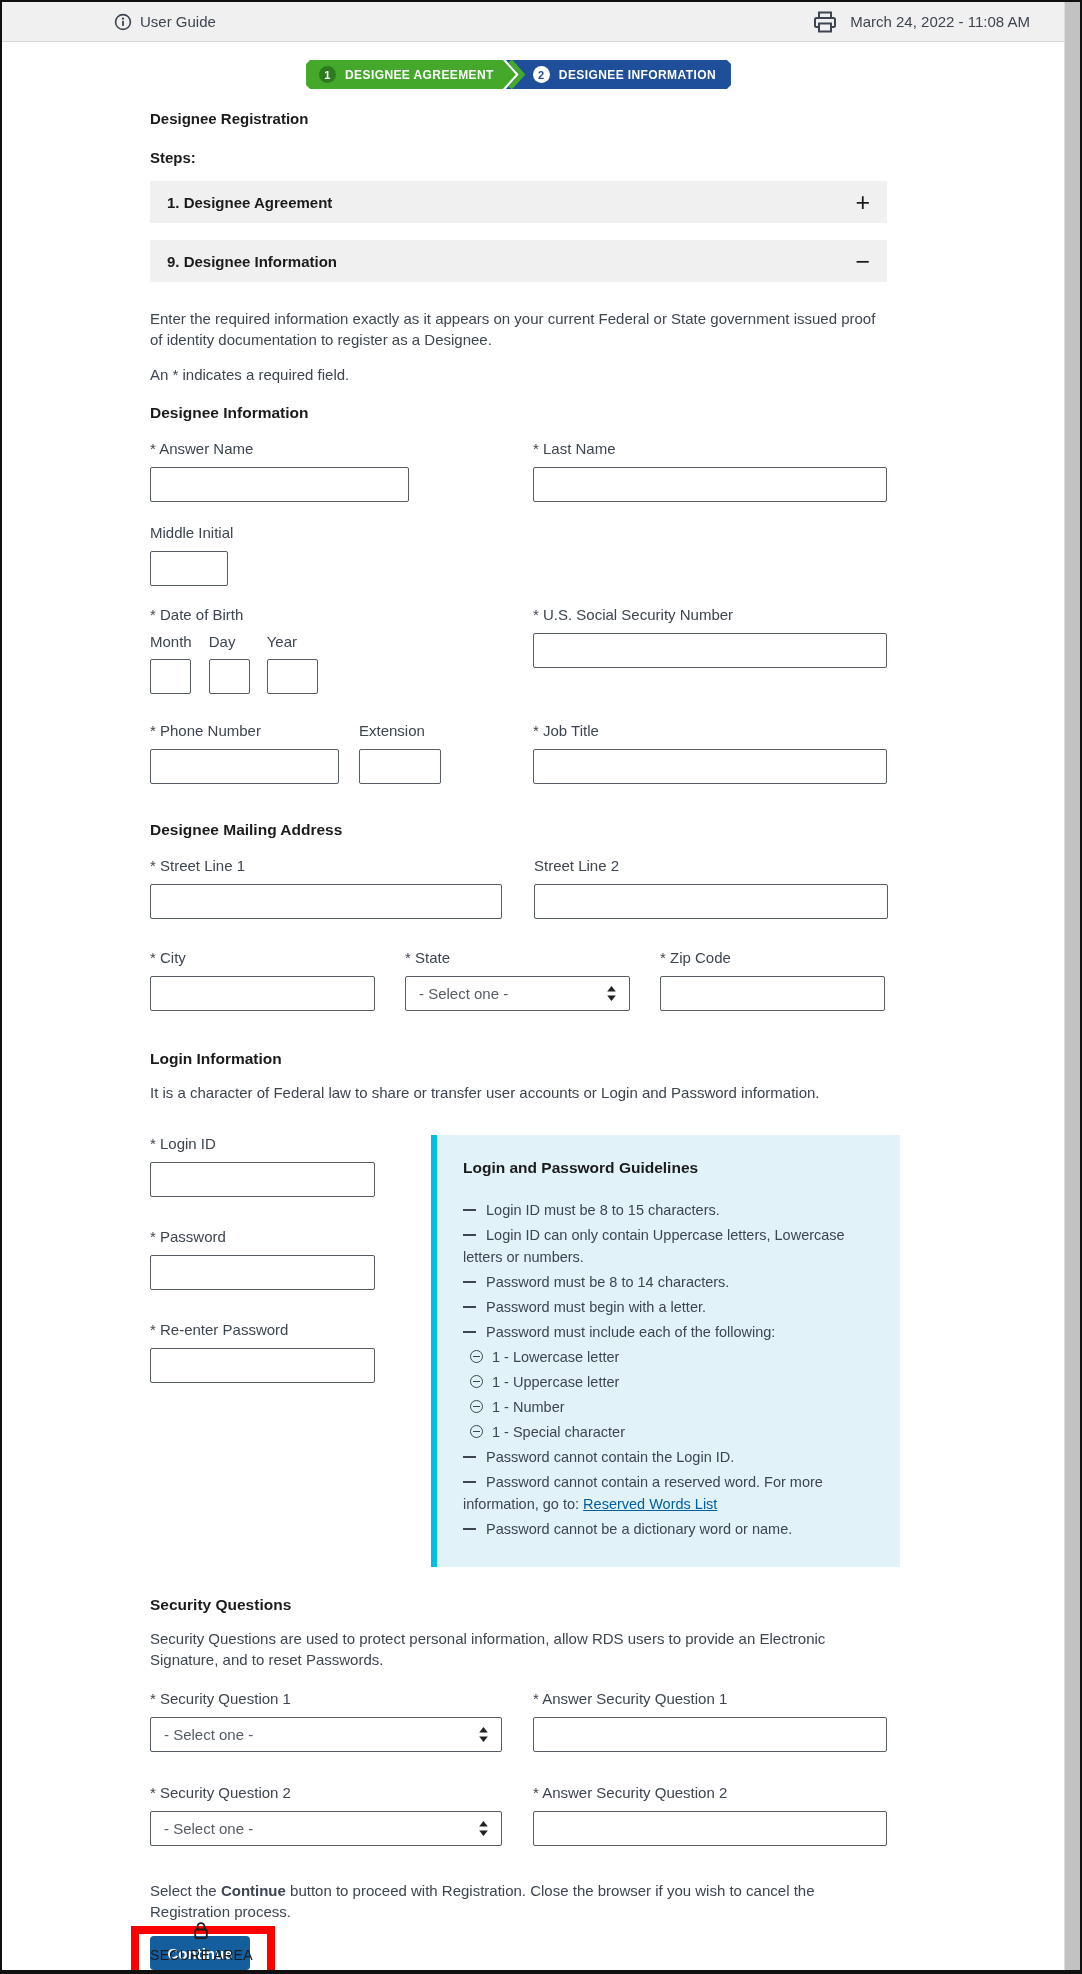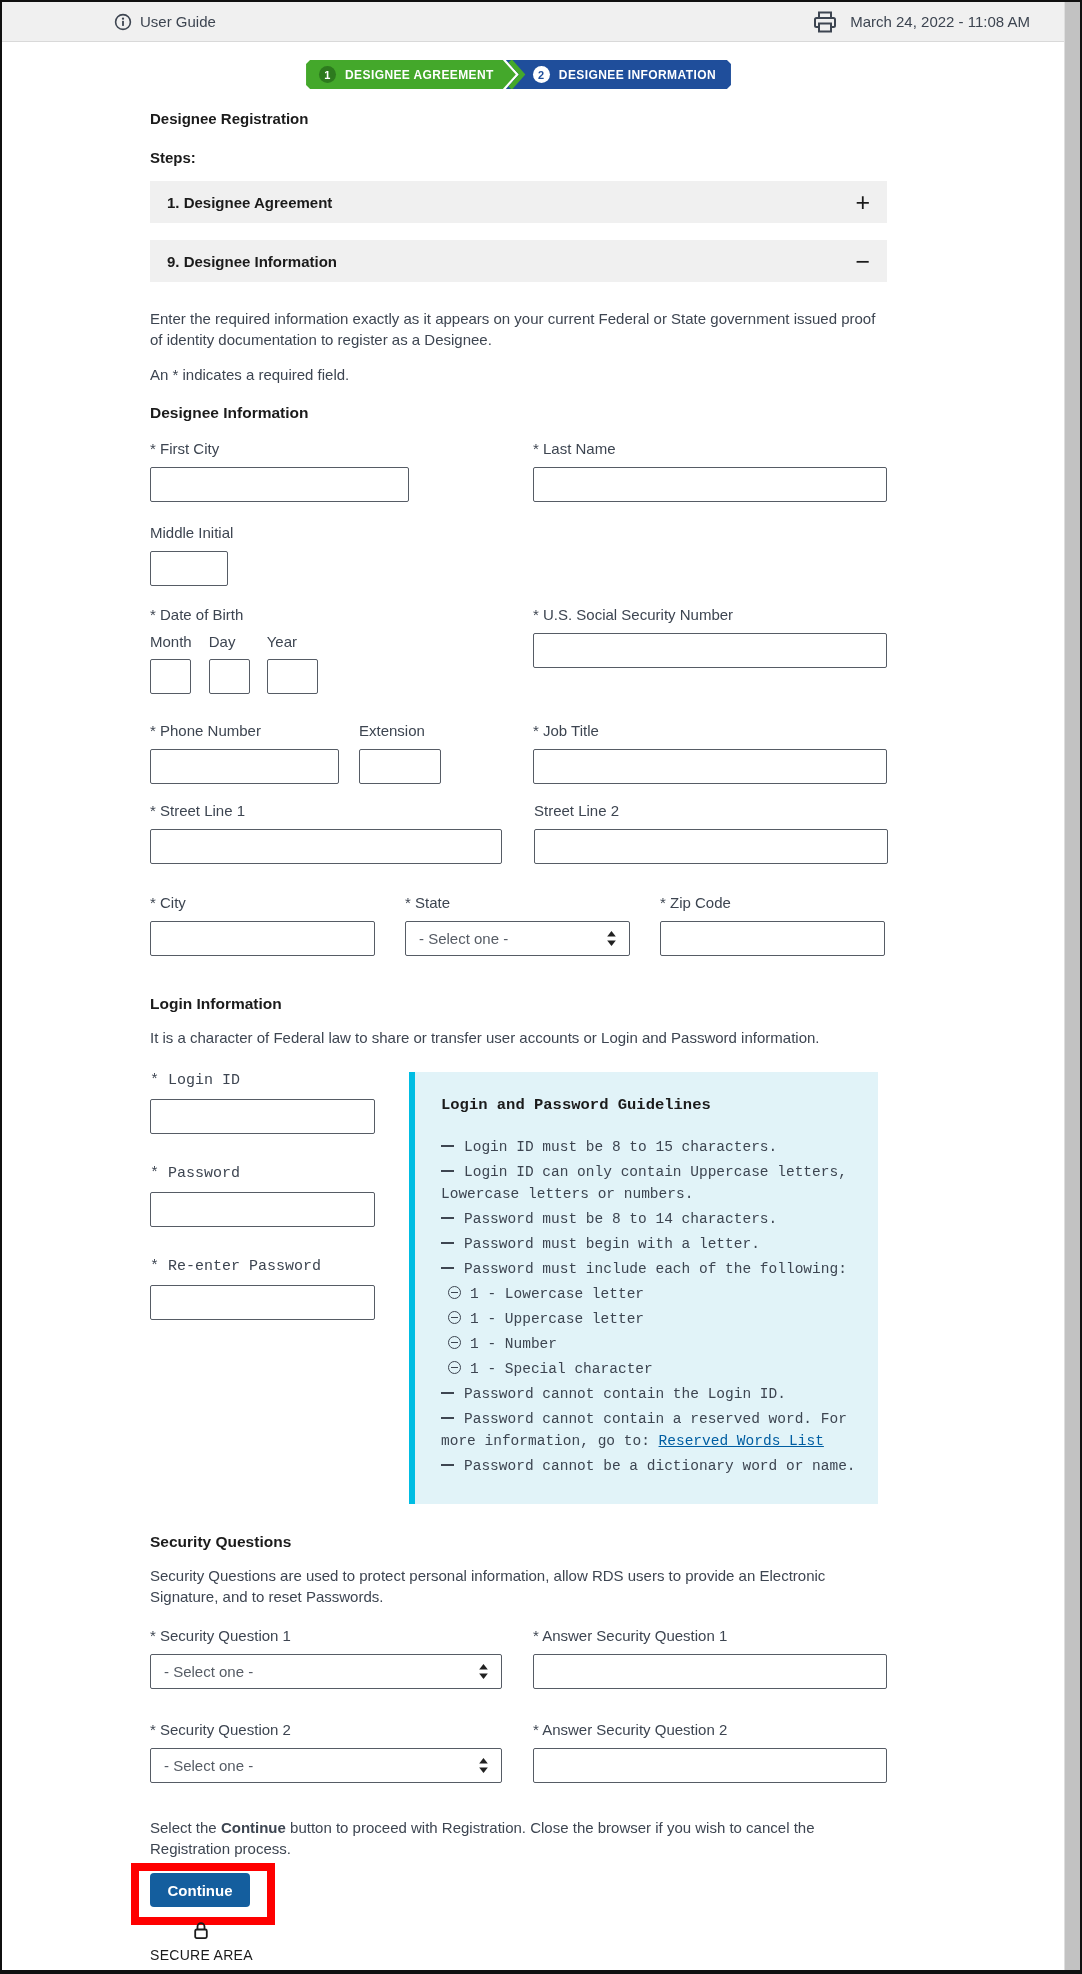"* First City" label { text: First City -> Answer Name }
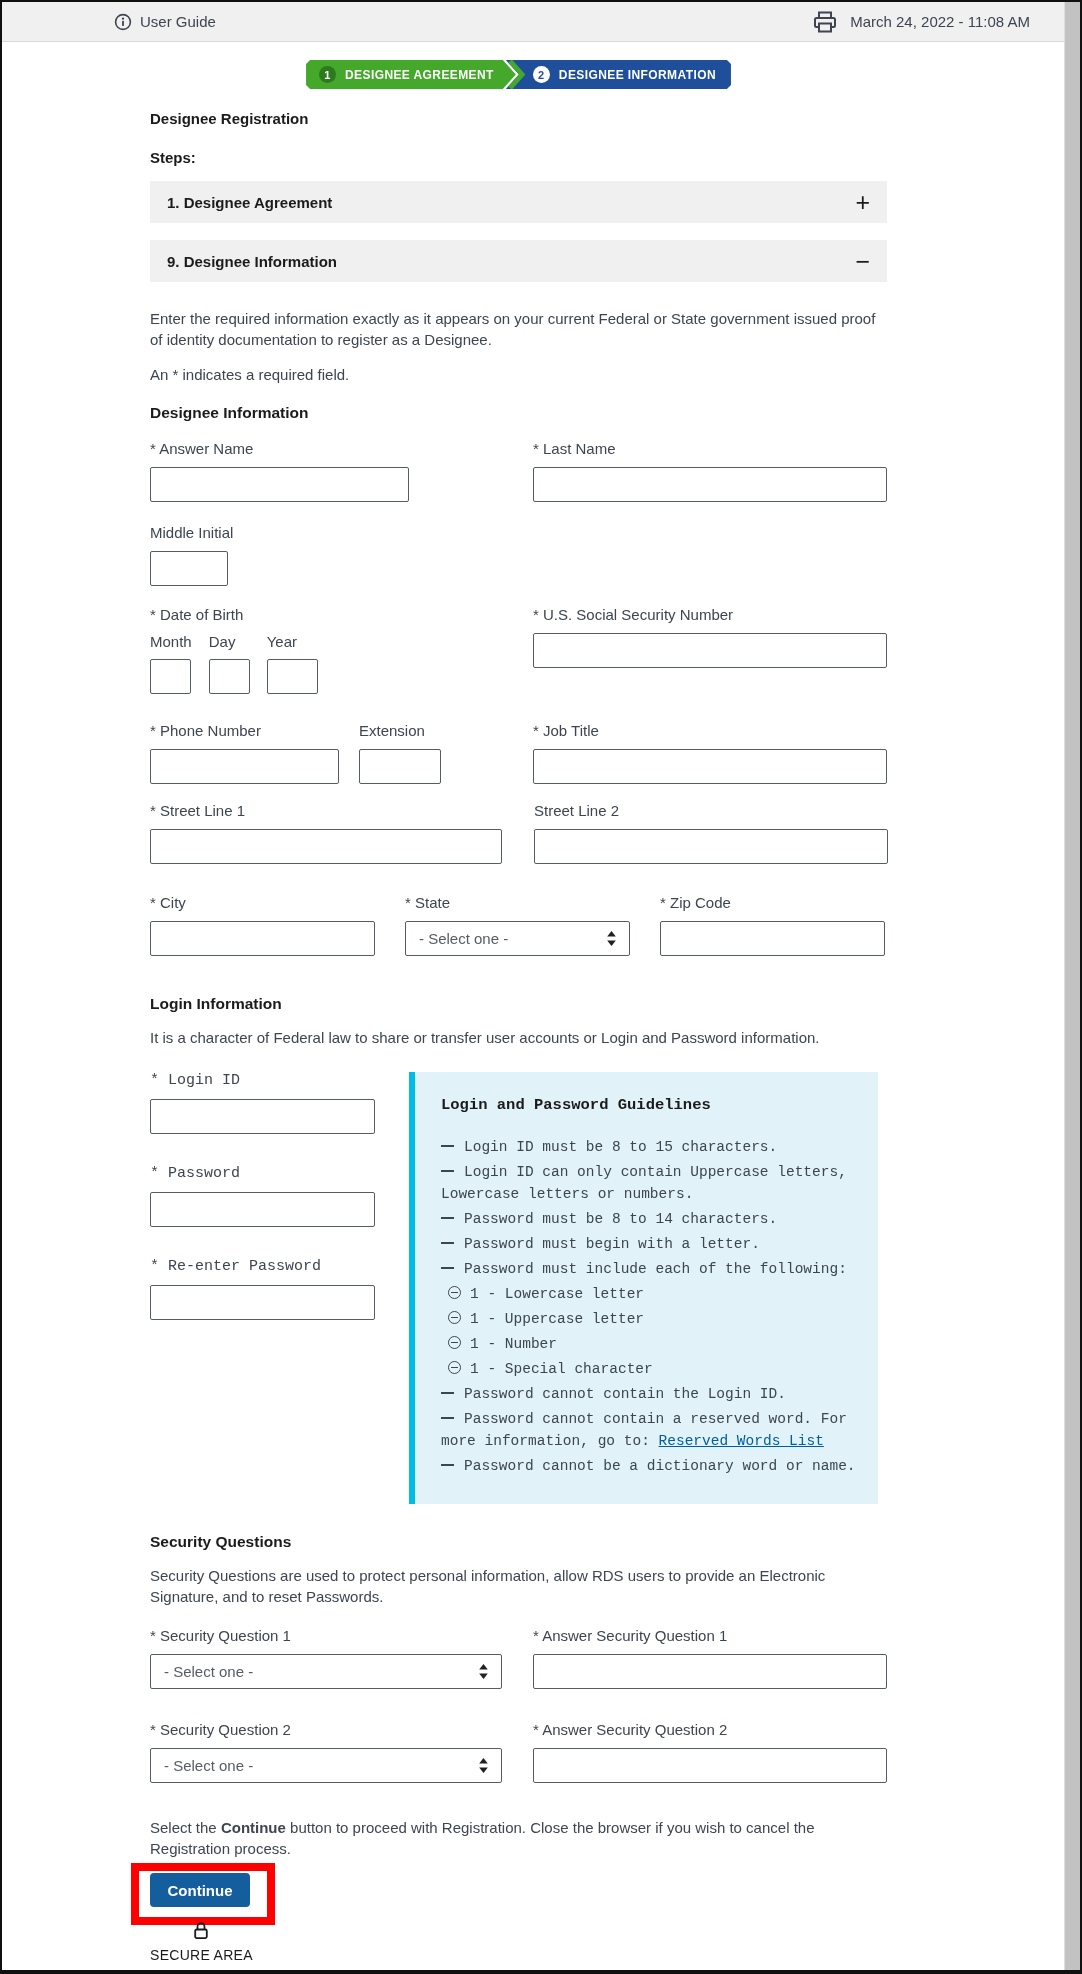"Designee Mailing Address" h2.h2-mail { html: none -> <h2>Designee Mailing Address</h2> }
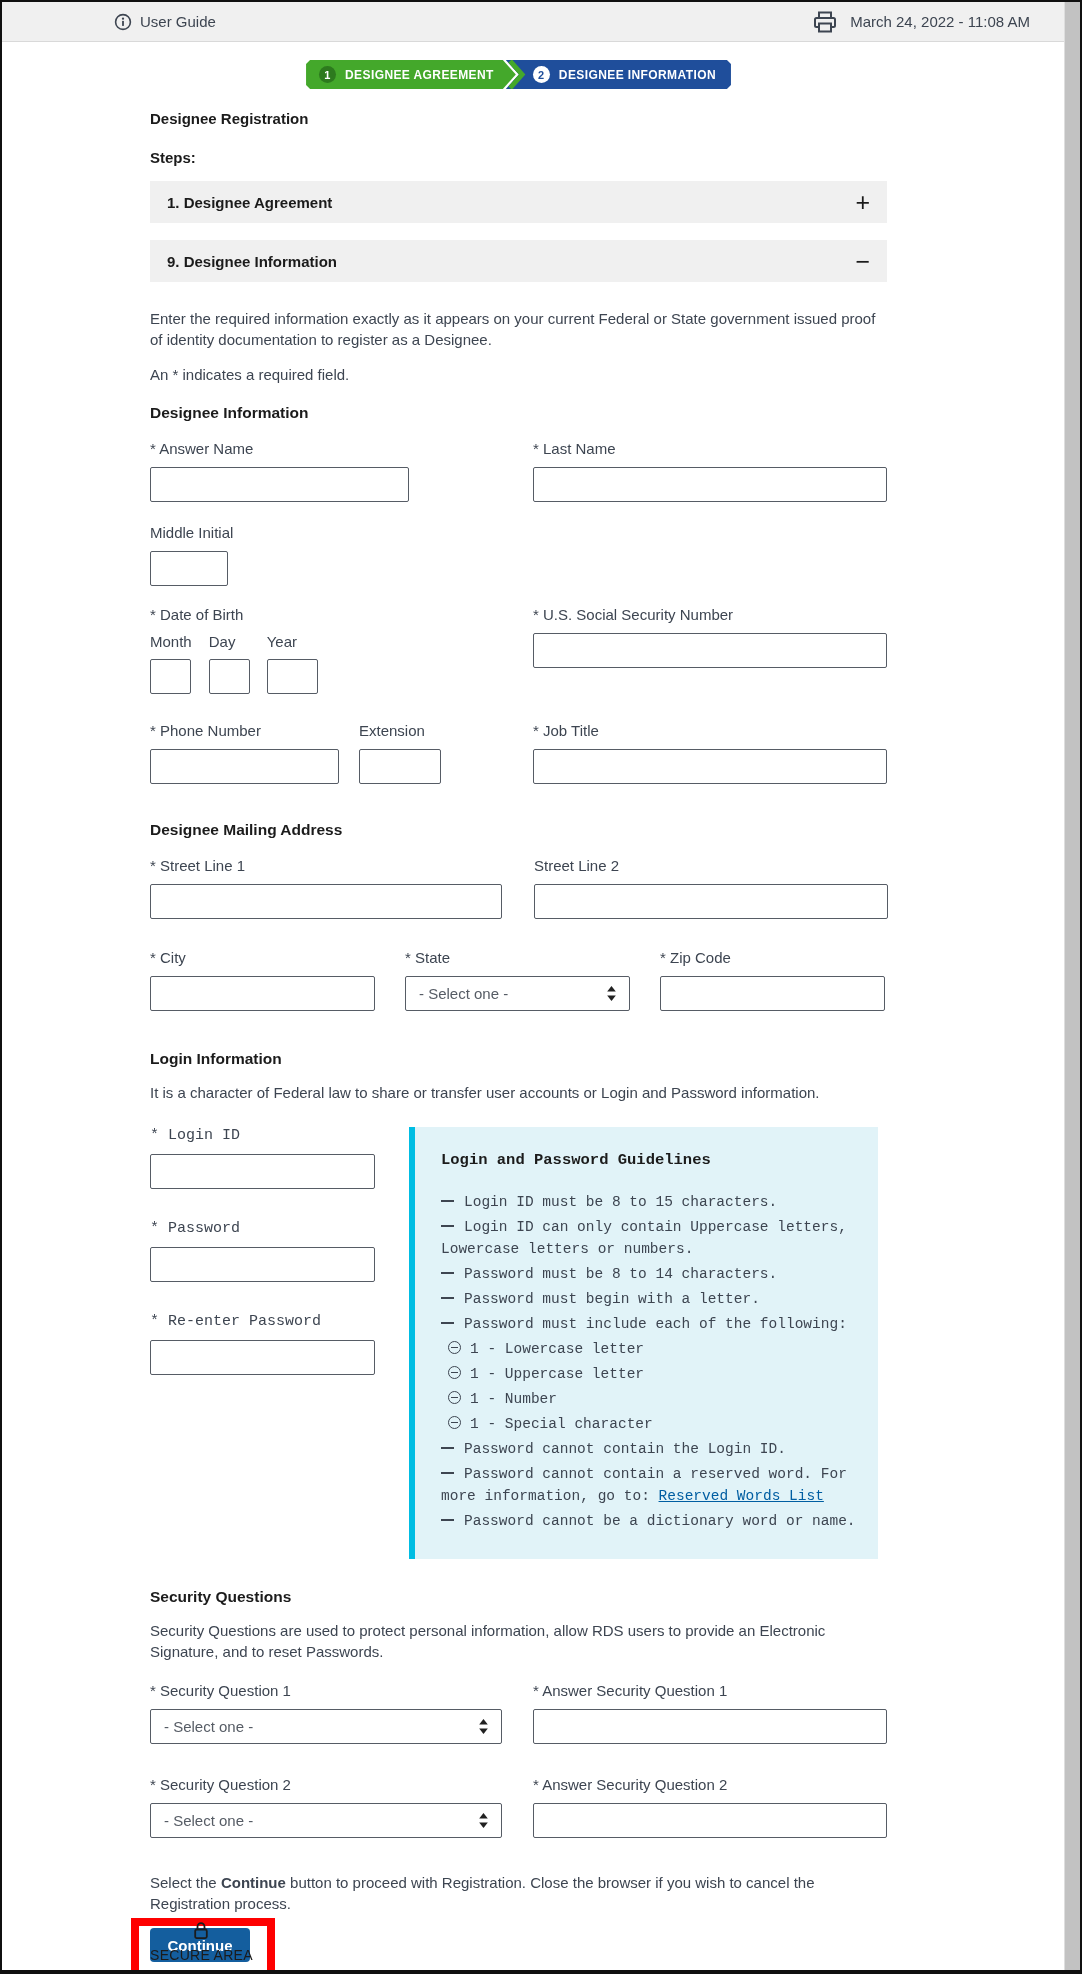"* Login ID" .login-grid { column-gap: 34px -> 56px; font-family: Liberation Mono, monospace -> none; margin-top: 24px -> 32px }
